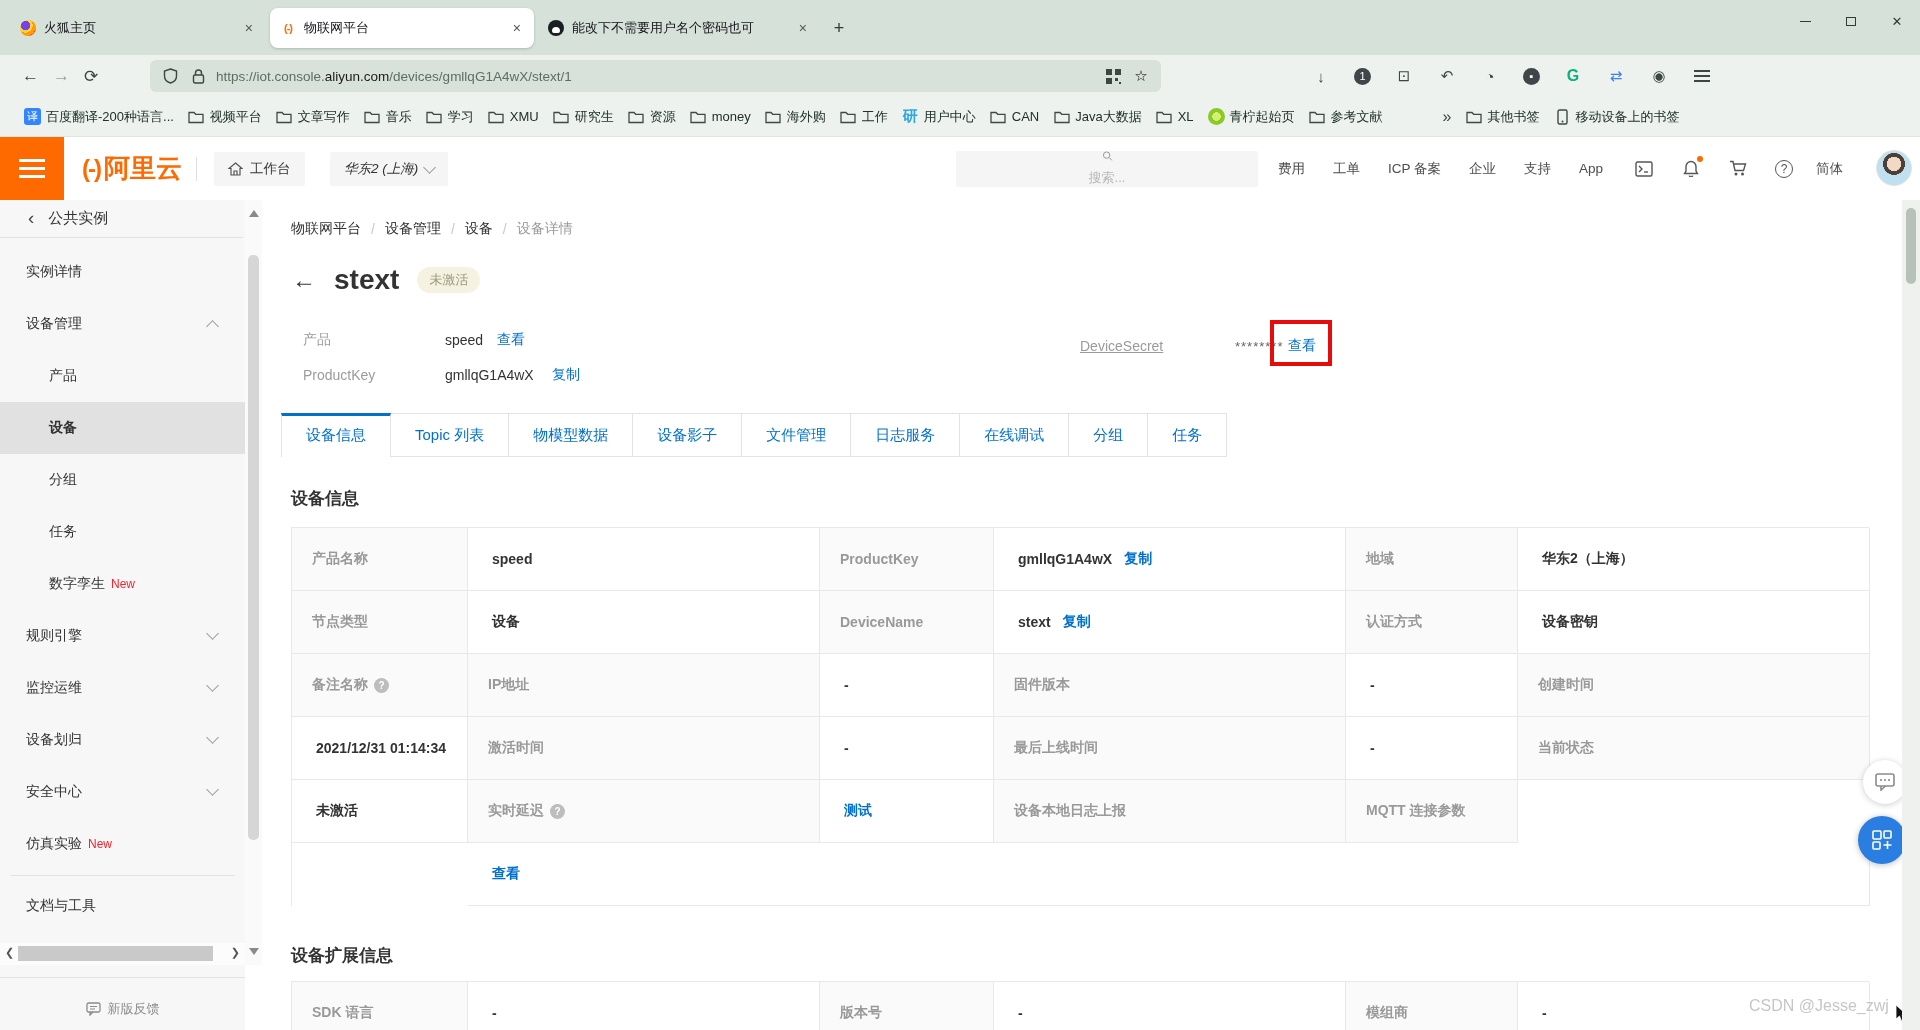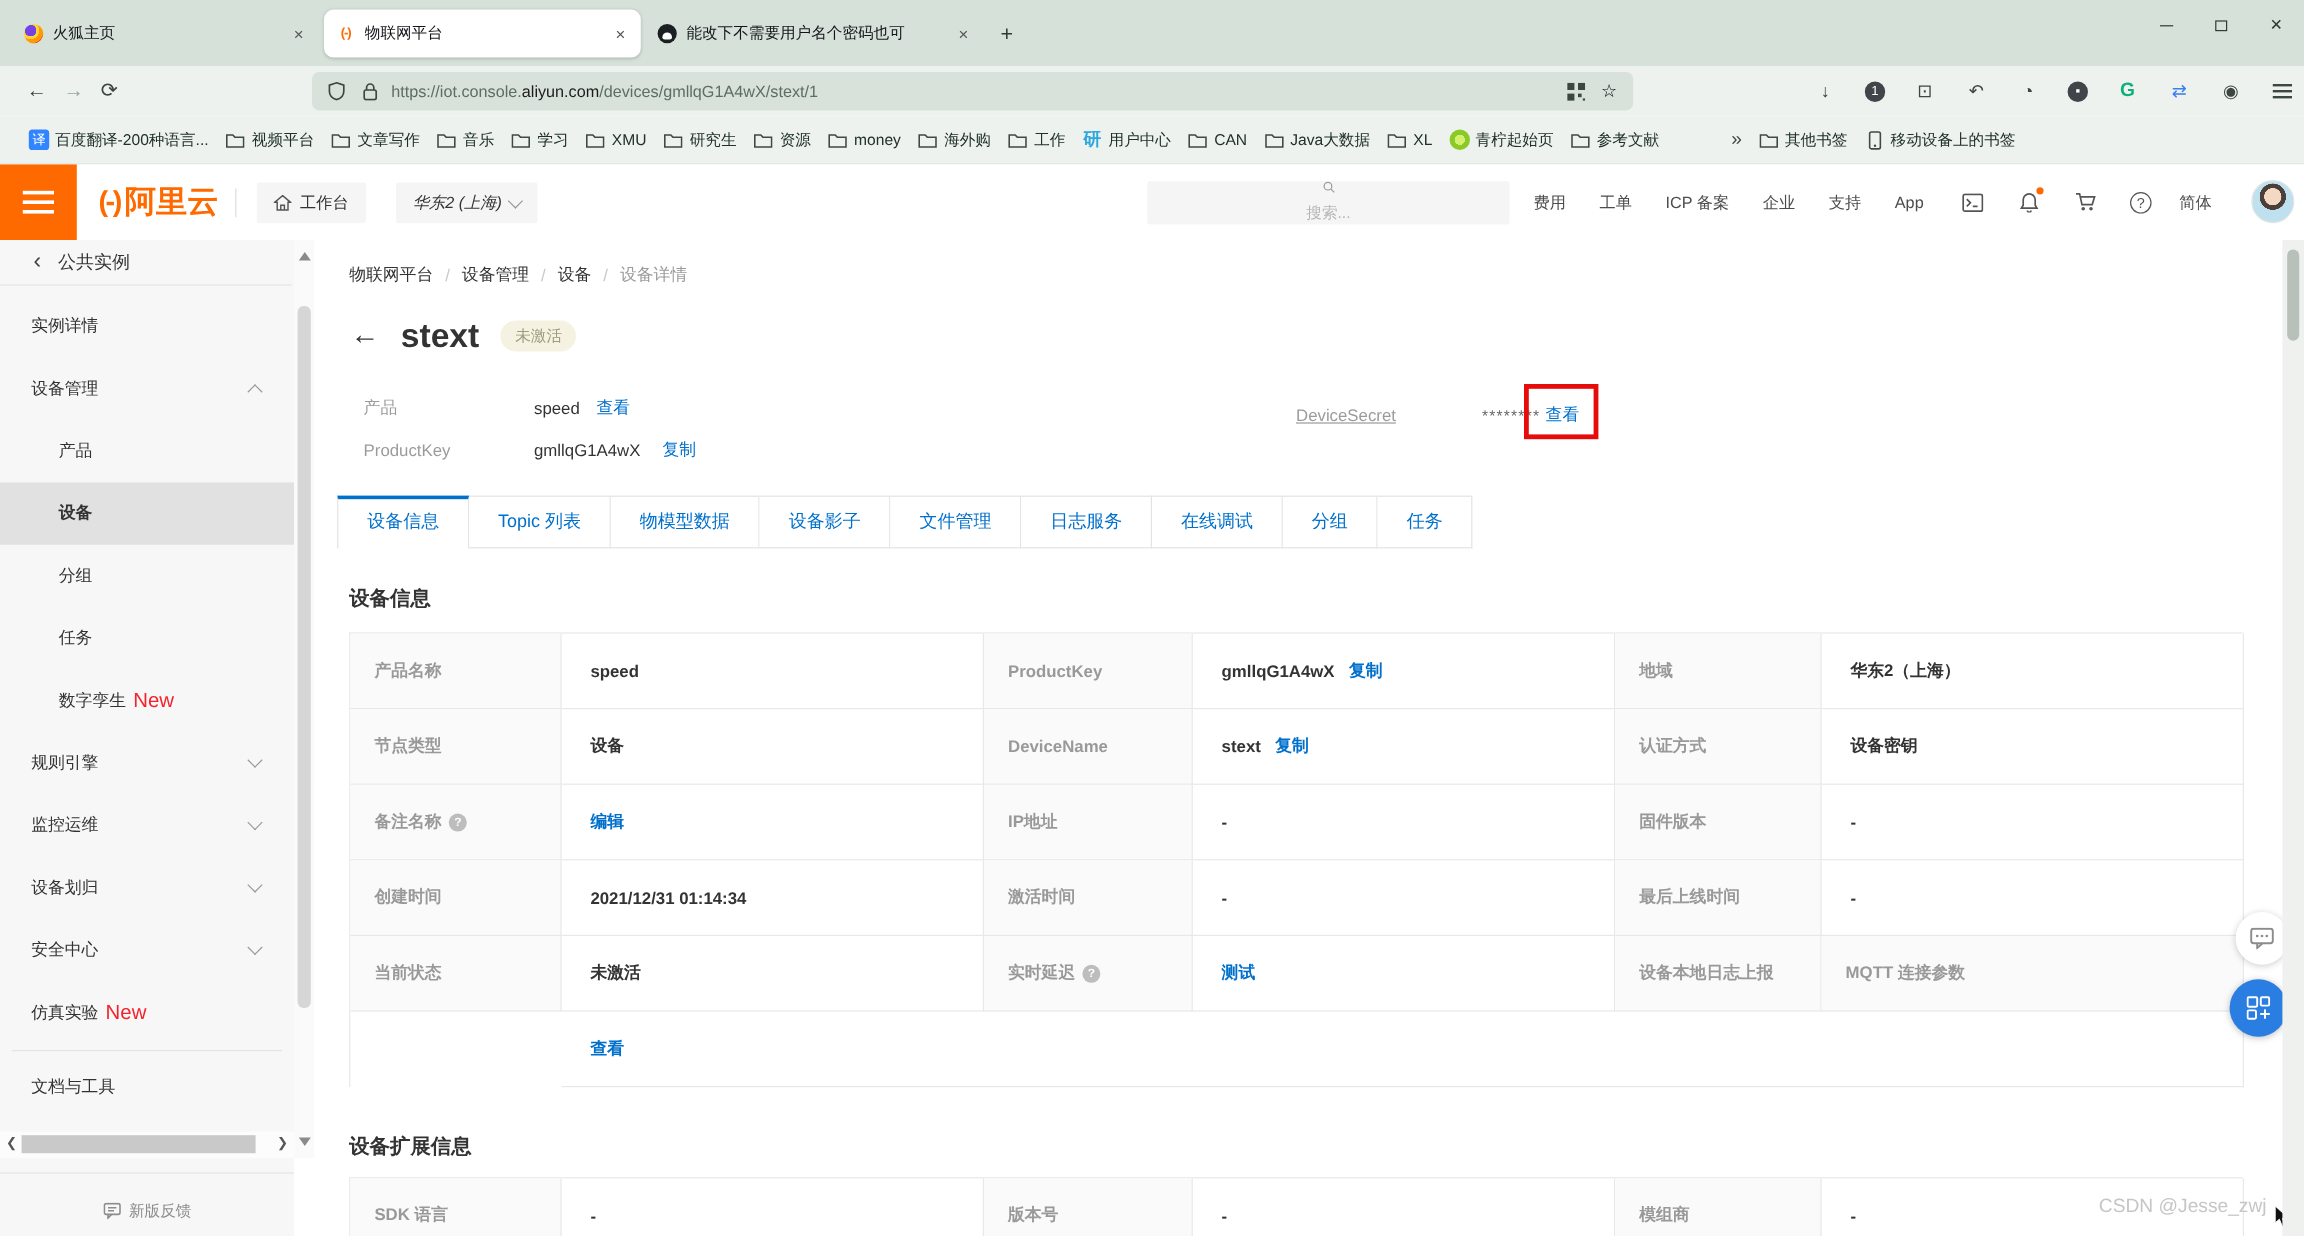"https://iot.console.aliyun.com/devices/g" .urlbar { margin-left: 110px -> none; width: 1101px -> 1011px }
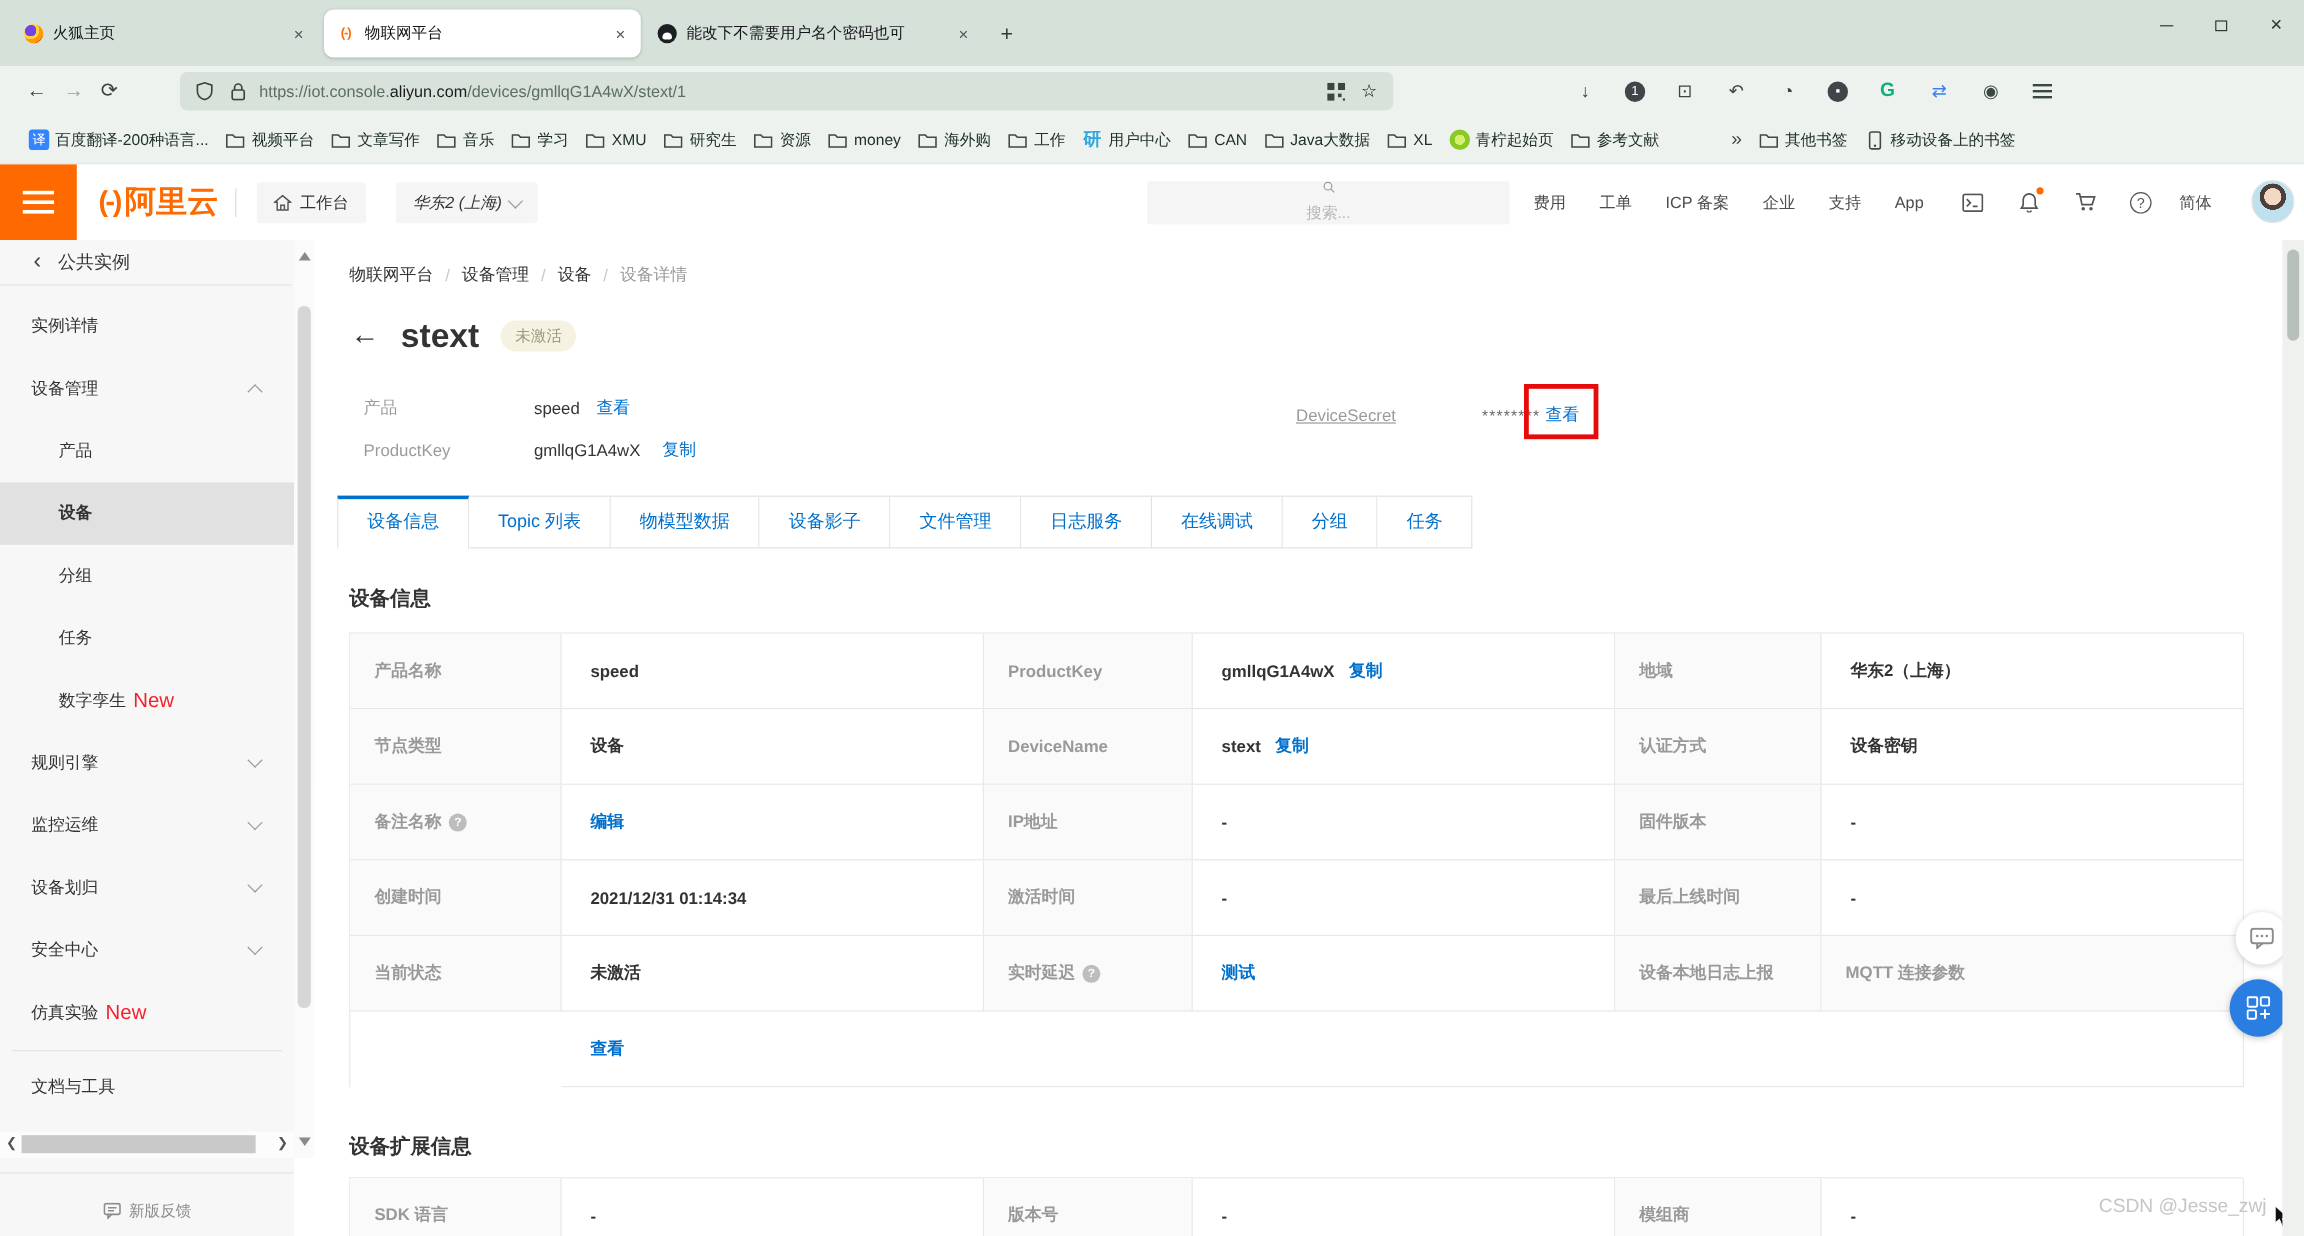"New" .badge { font-size: 17px -> 12px }
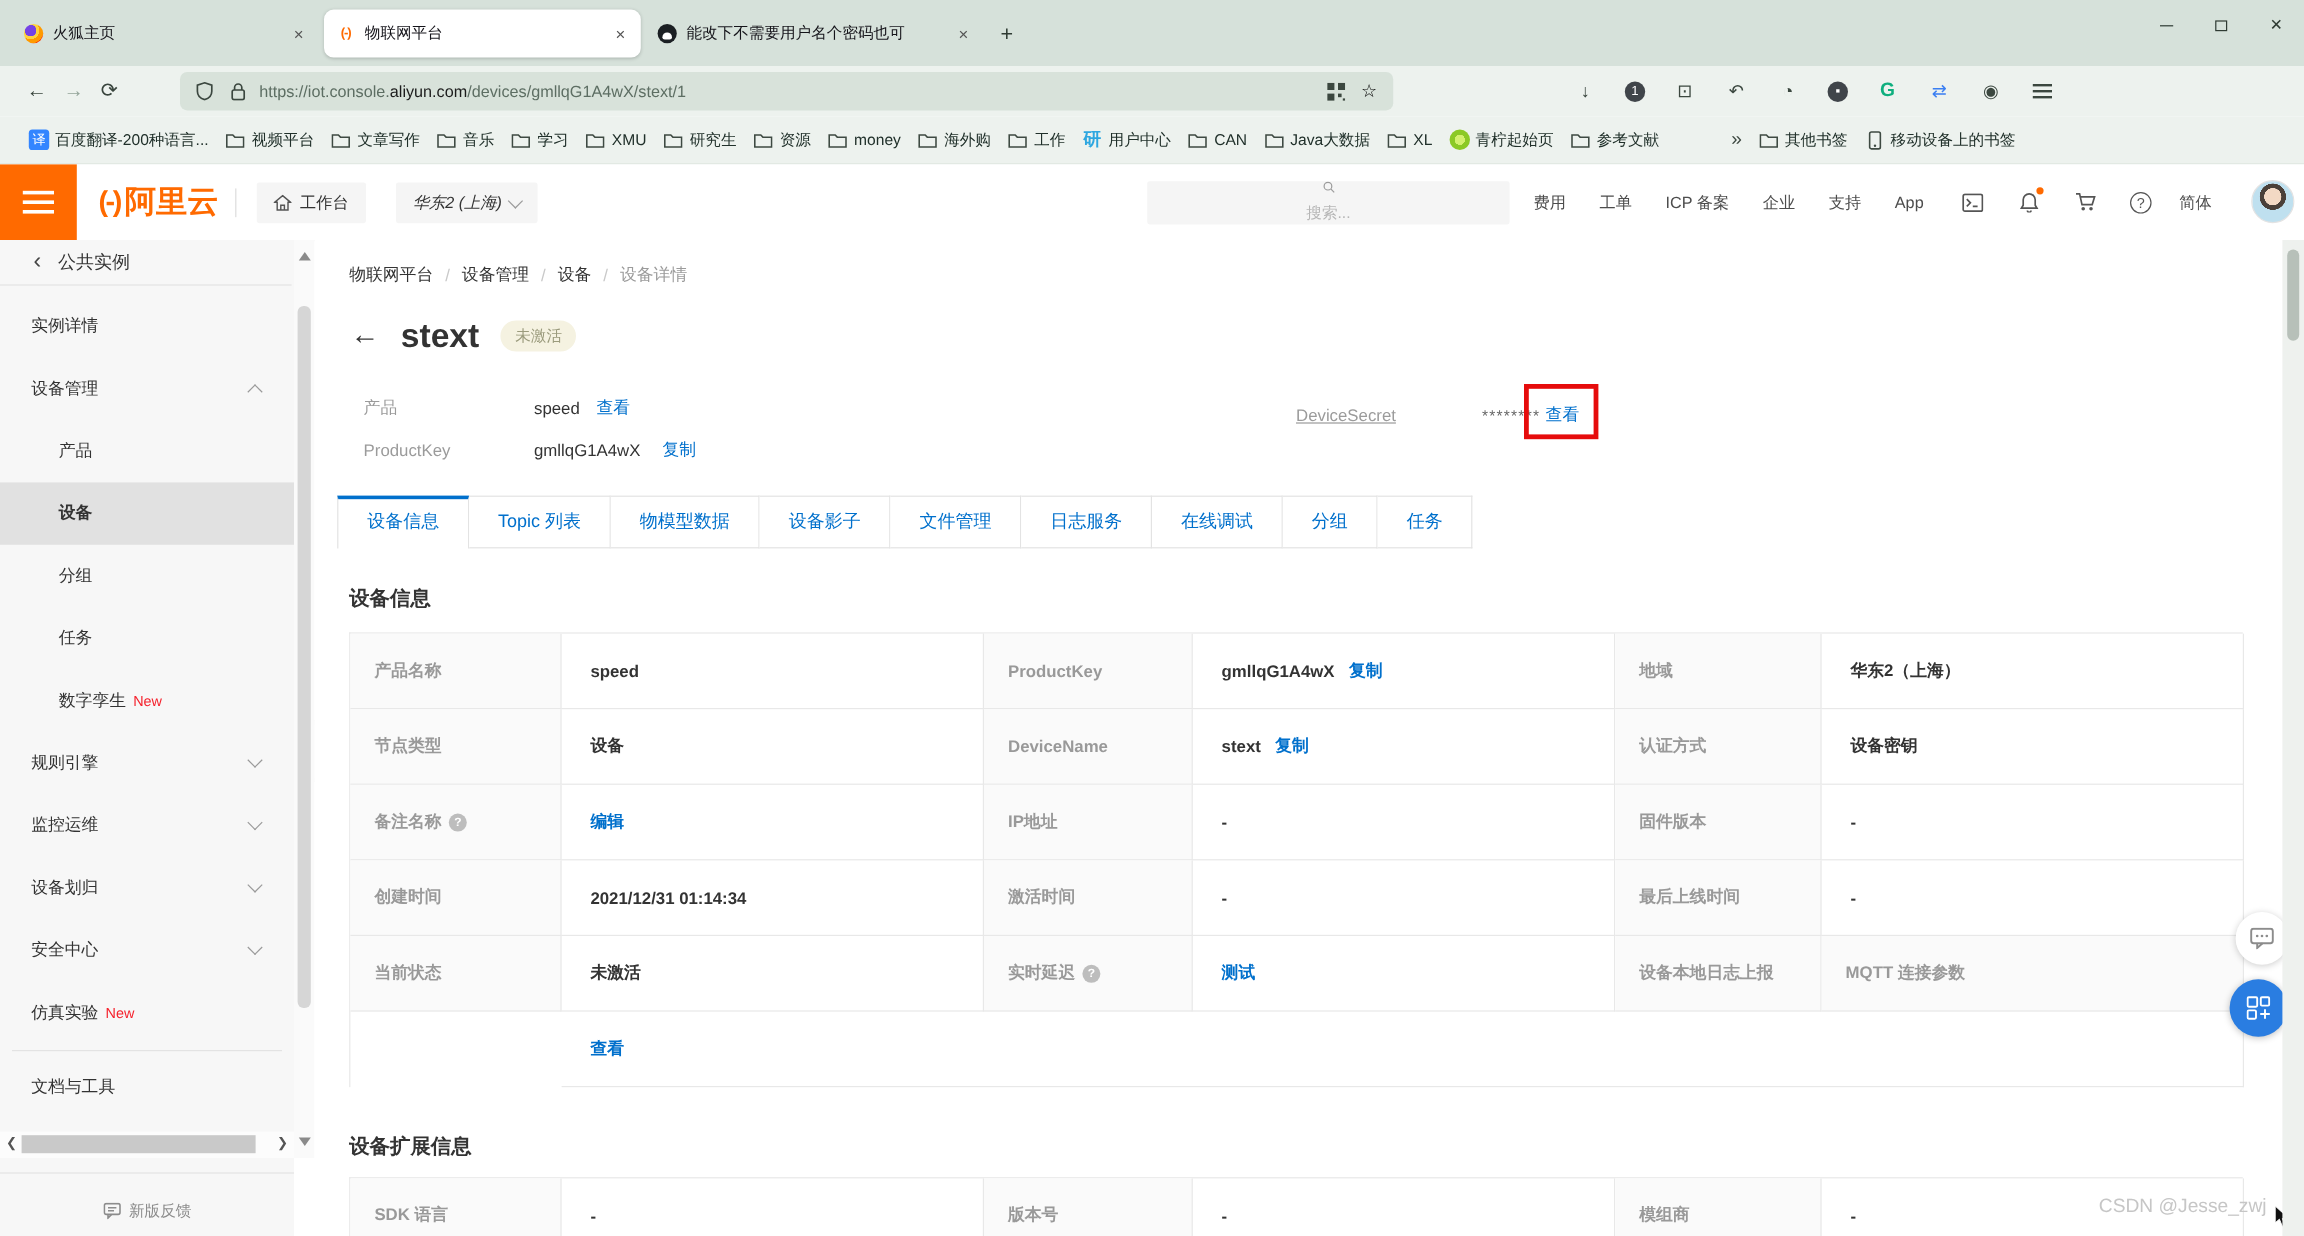"编辑" div.tcell { html: <div> <span>编辑</span> </div> -> none }
